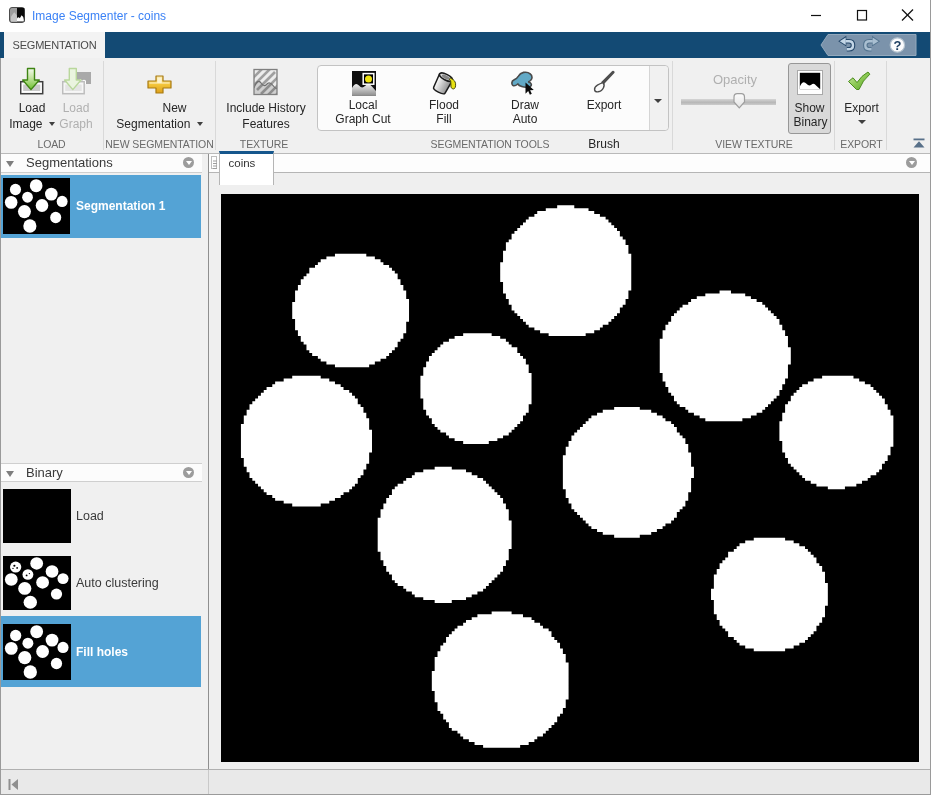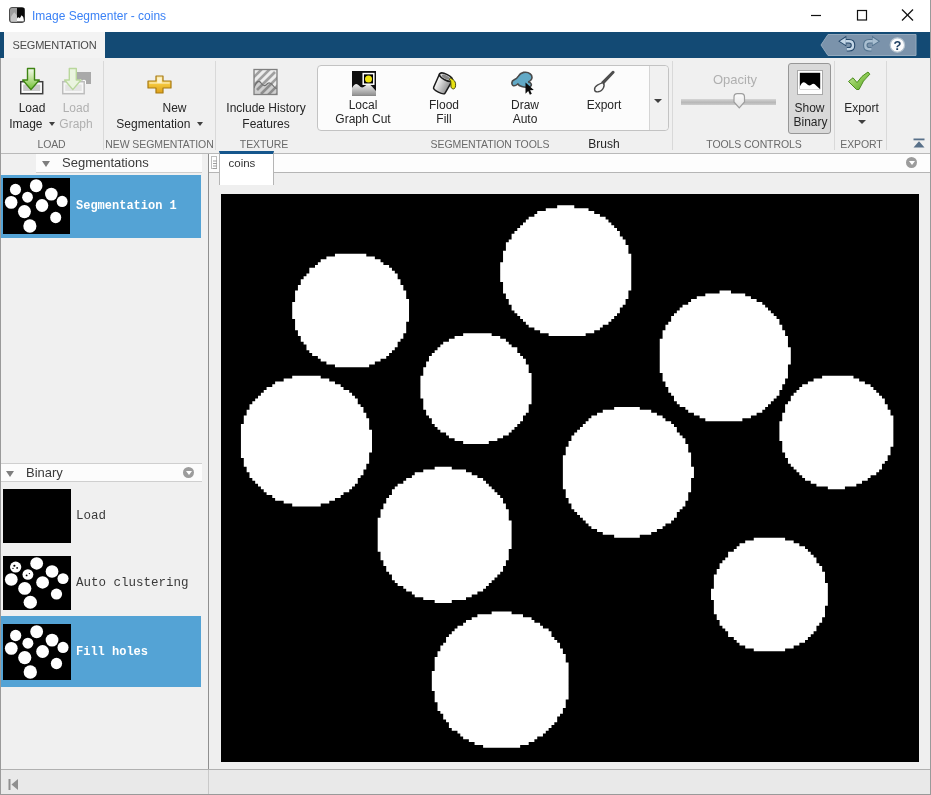"TOOLS CONTROLS" div.glabel { text: TOOLS CONTROLS -> VIEW TEXTURE }
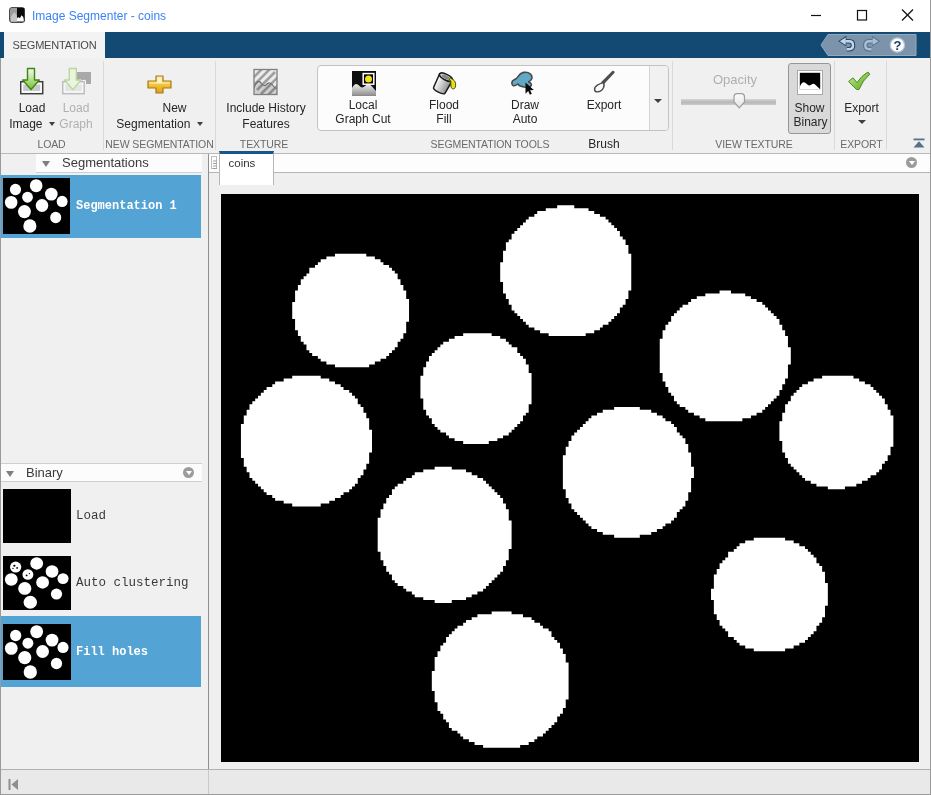"Segmentations" div.abs { margin-left: 36px -> none }
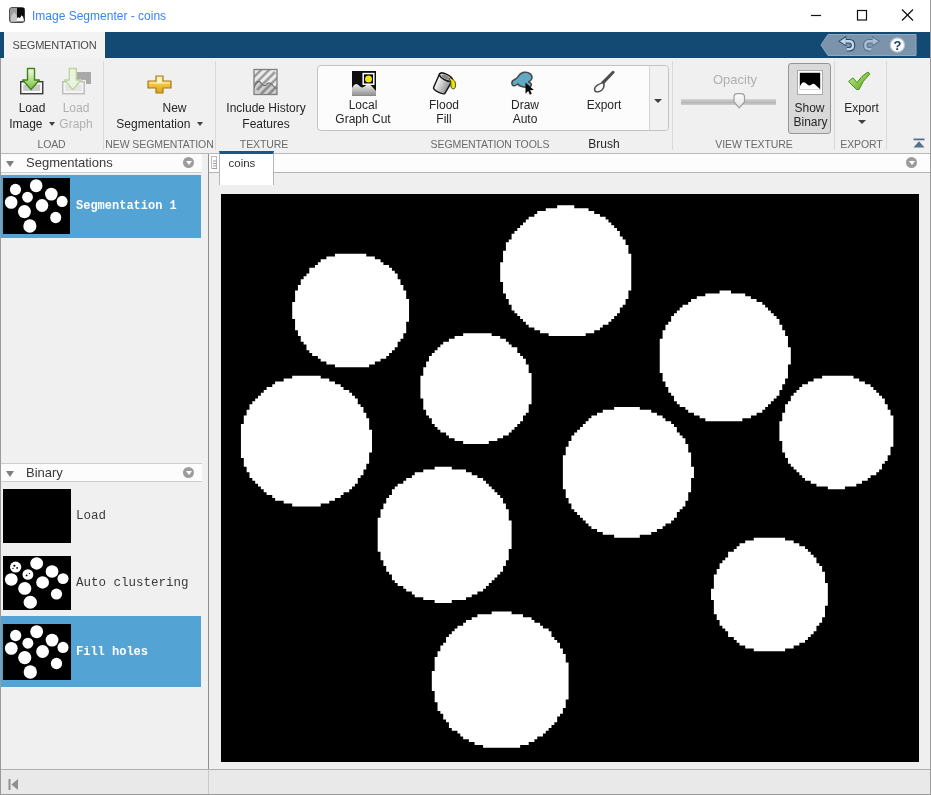"Segmentation 1" .rowtxt { font-family: Liberation Mono, monospace -> none }
